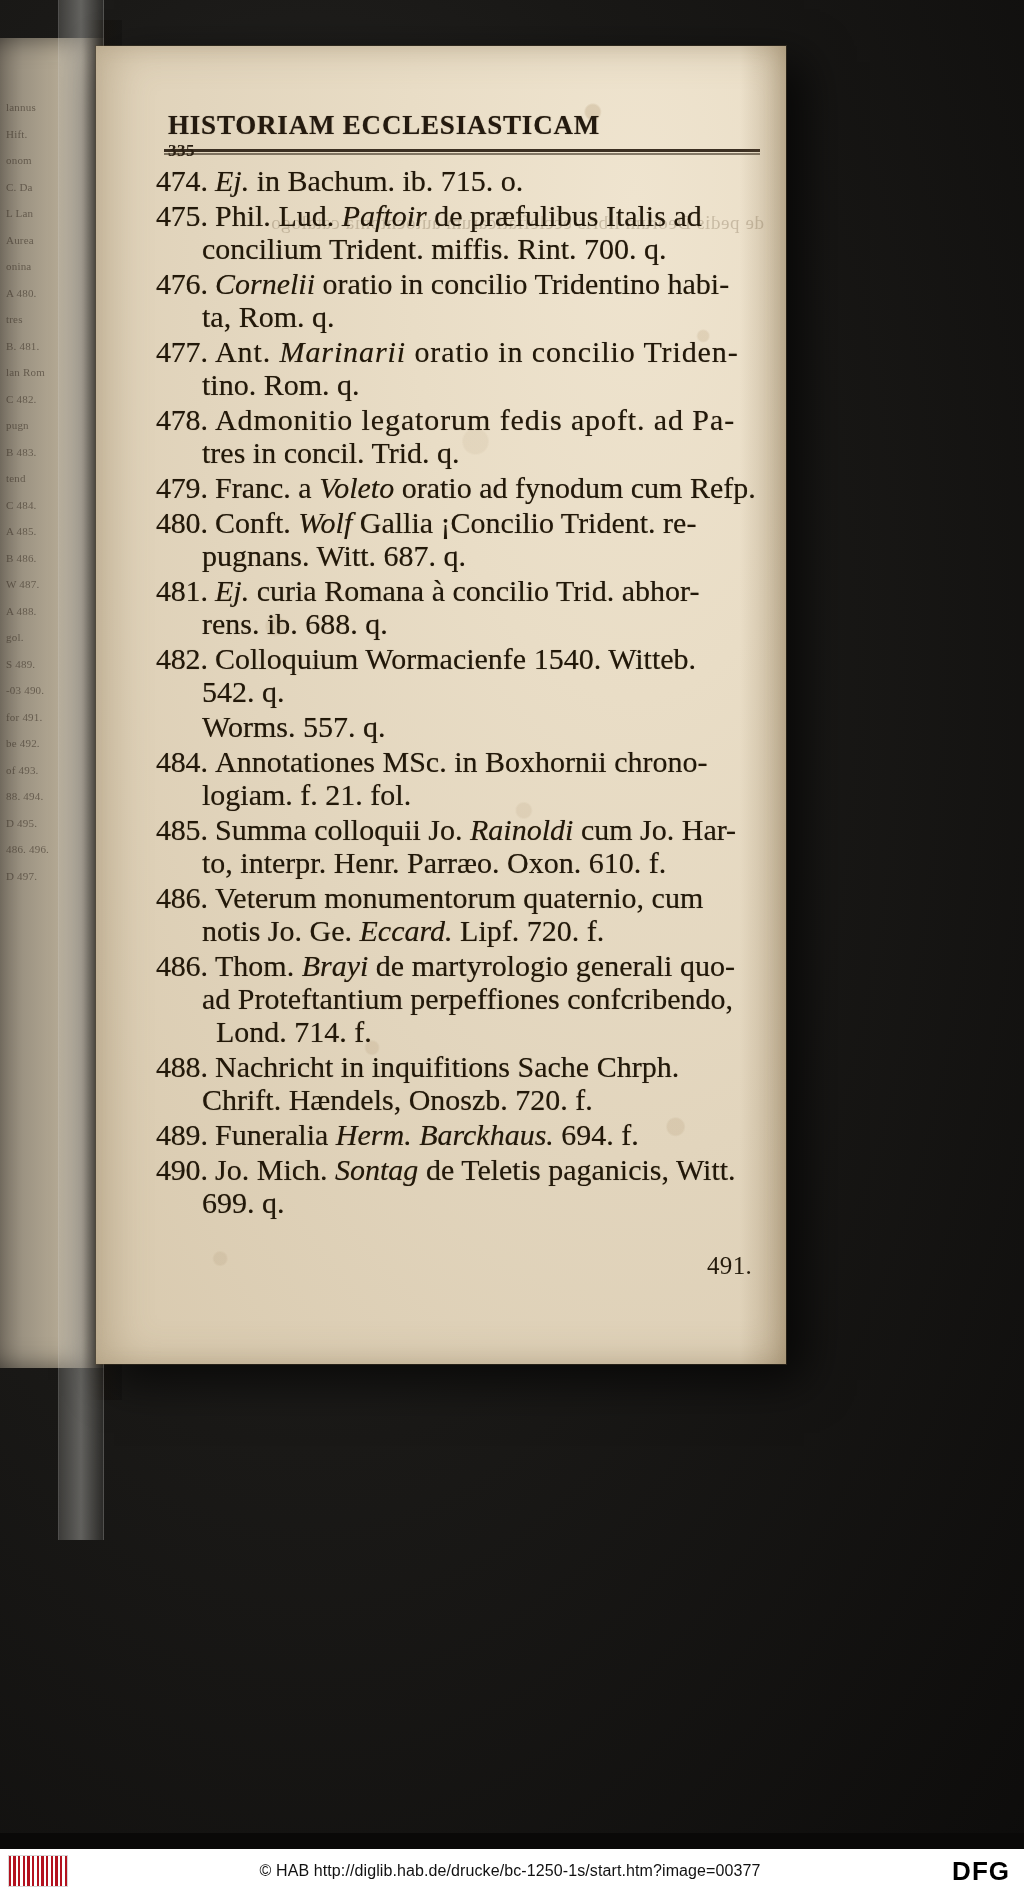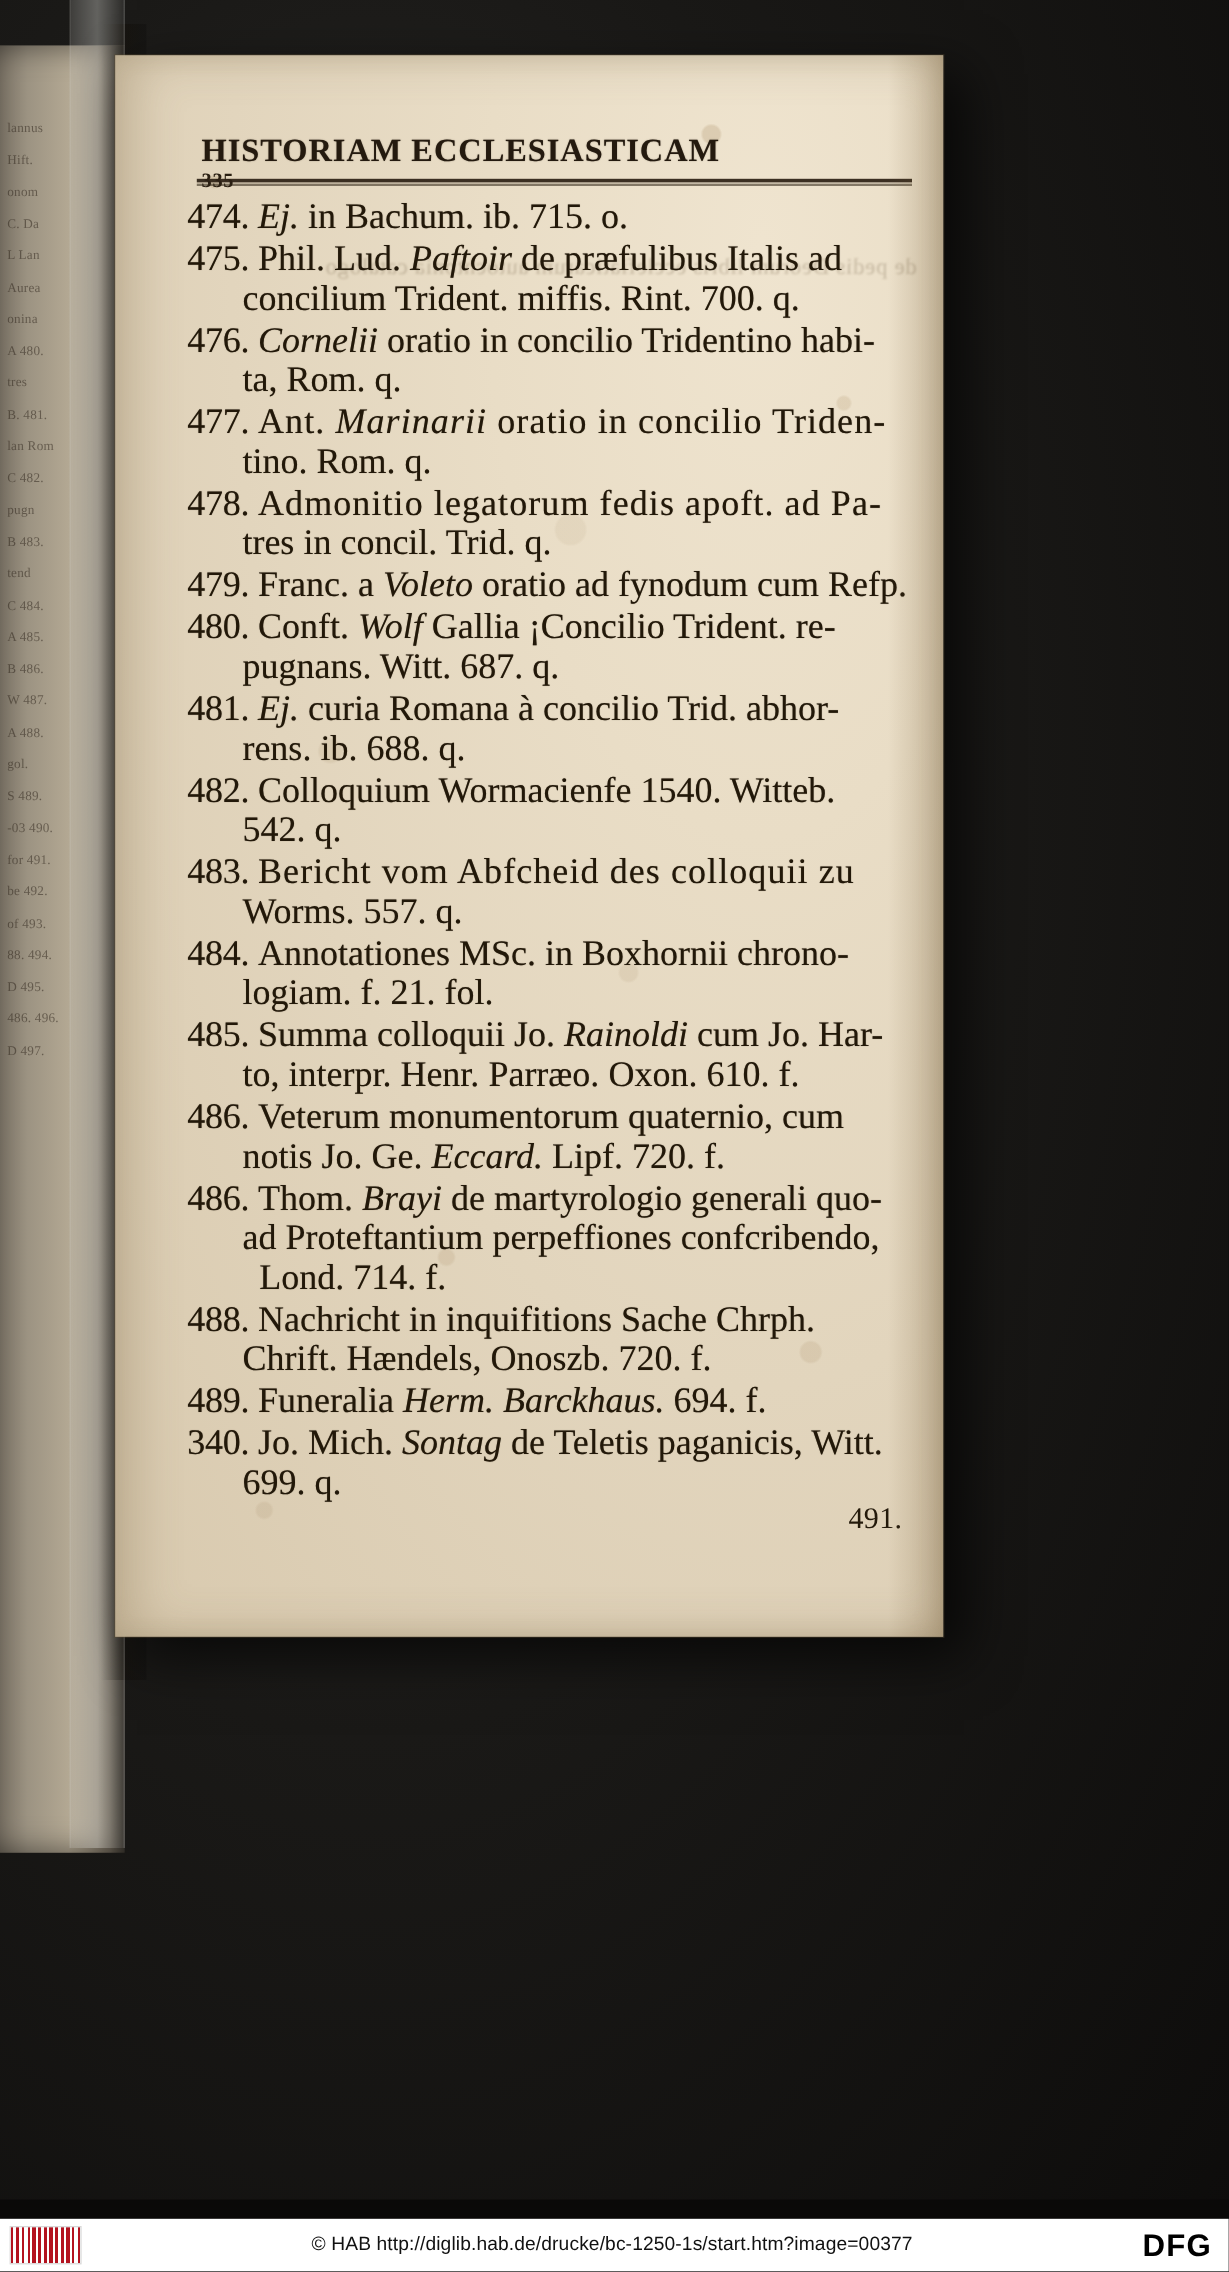"lannus" #facing-page { height: 1506px -> 1330px }
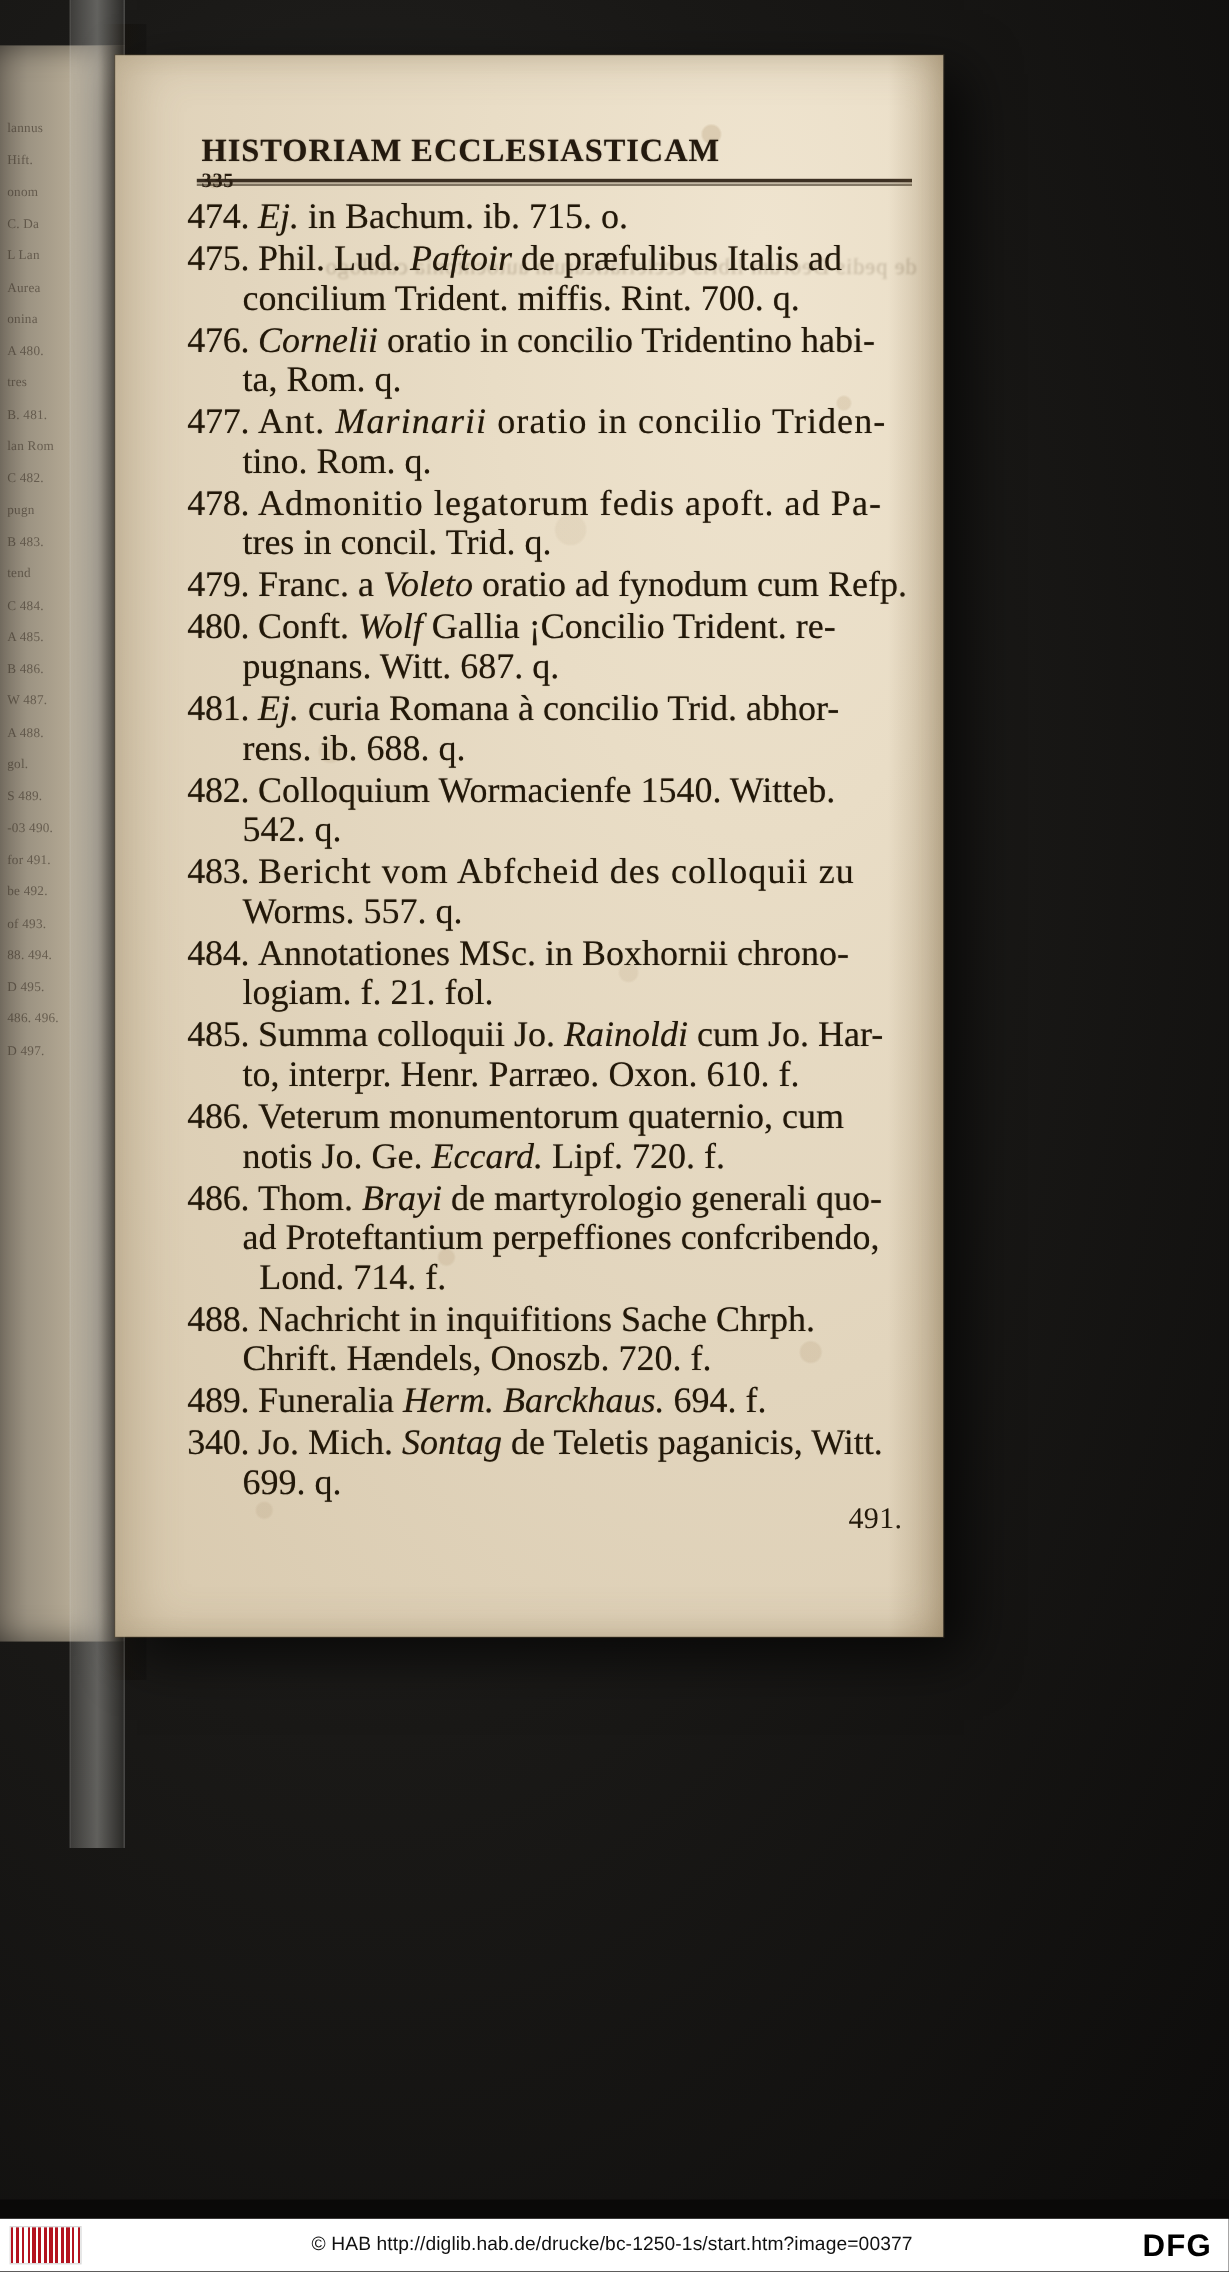"483. Bericht vom Abfcheid des" span.ln { html: <span><span>483. </span><span>Bericht </span><span>vom </span><span>Abfcheid </span><span>des </span><span>colloquii </span><span>zu</span></span> -> none }
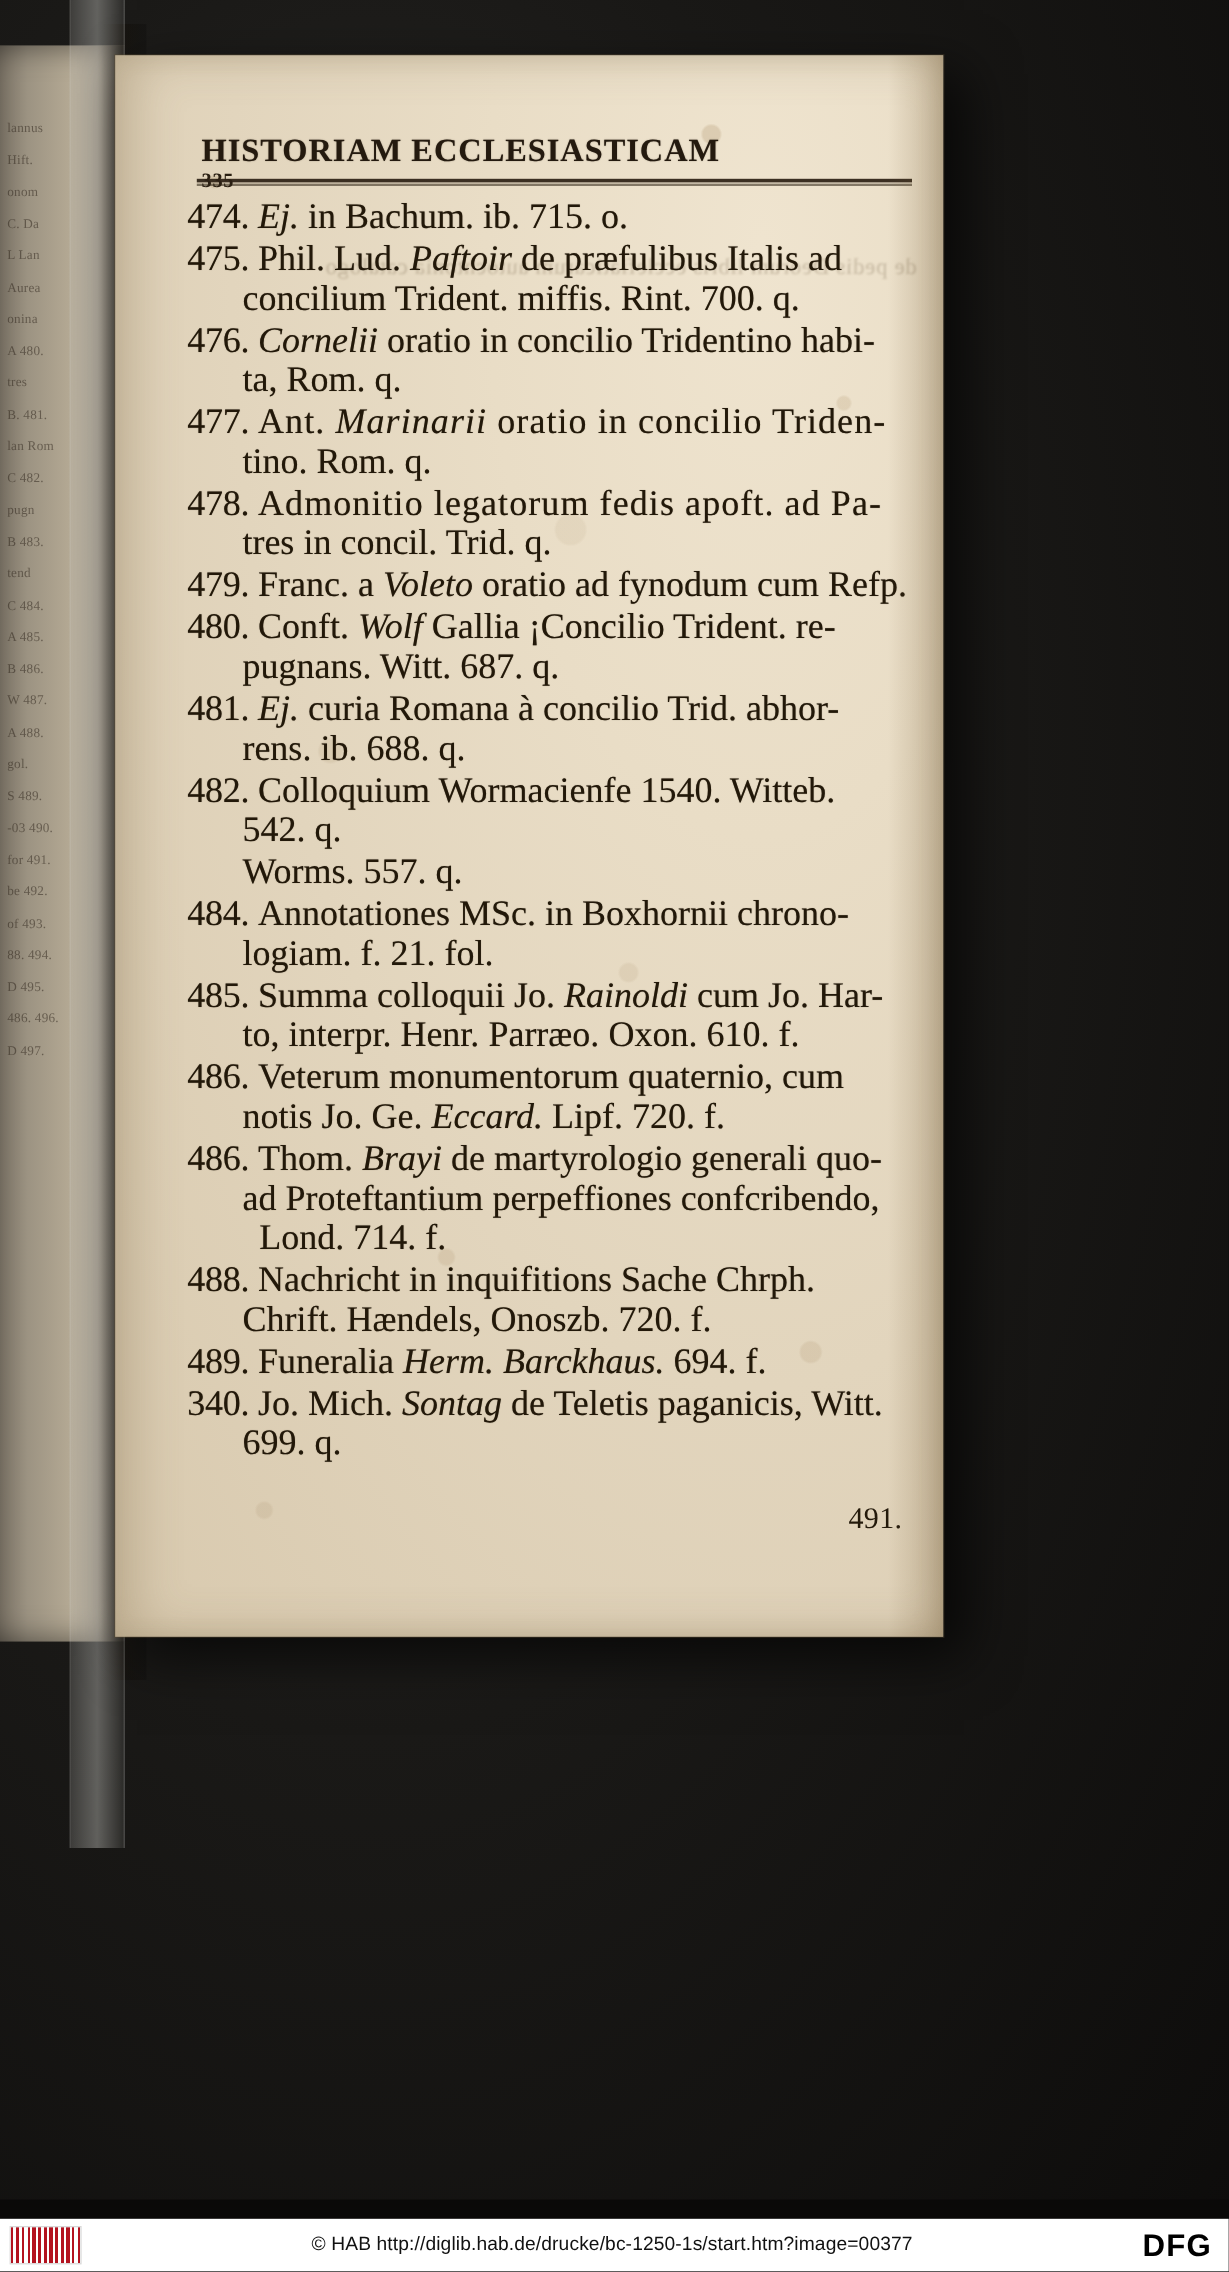"340." span.num { text: 340 -> 490 }
